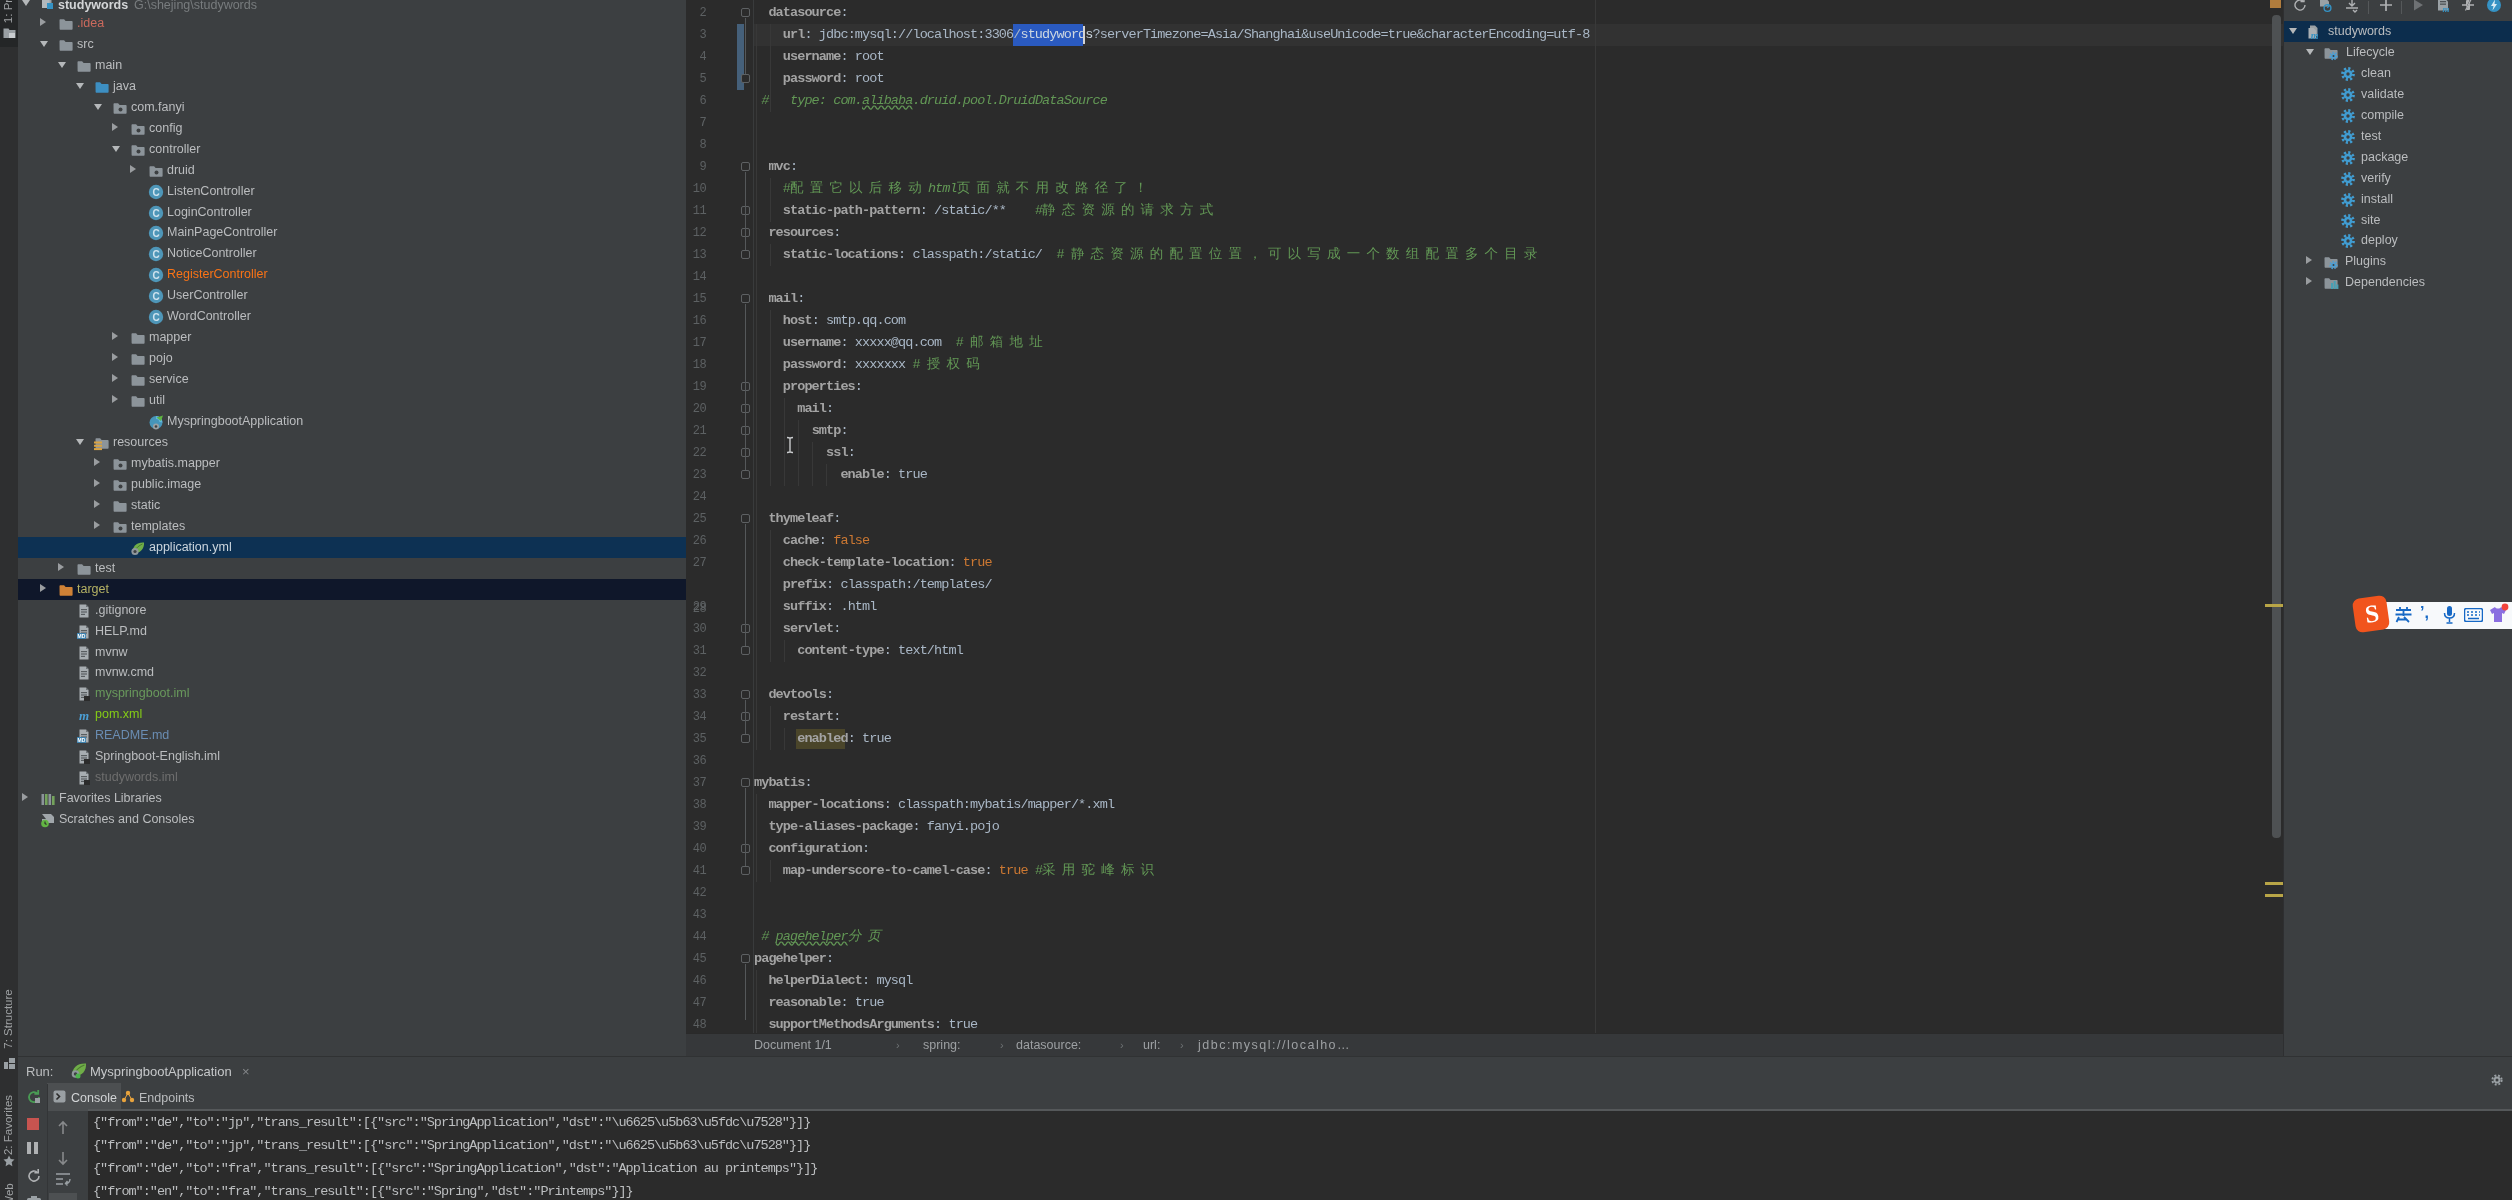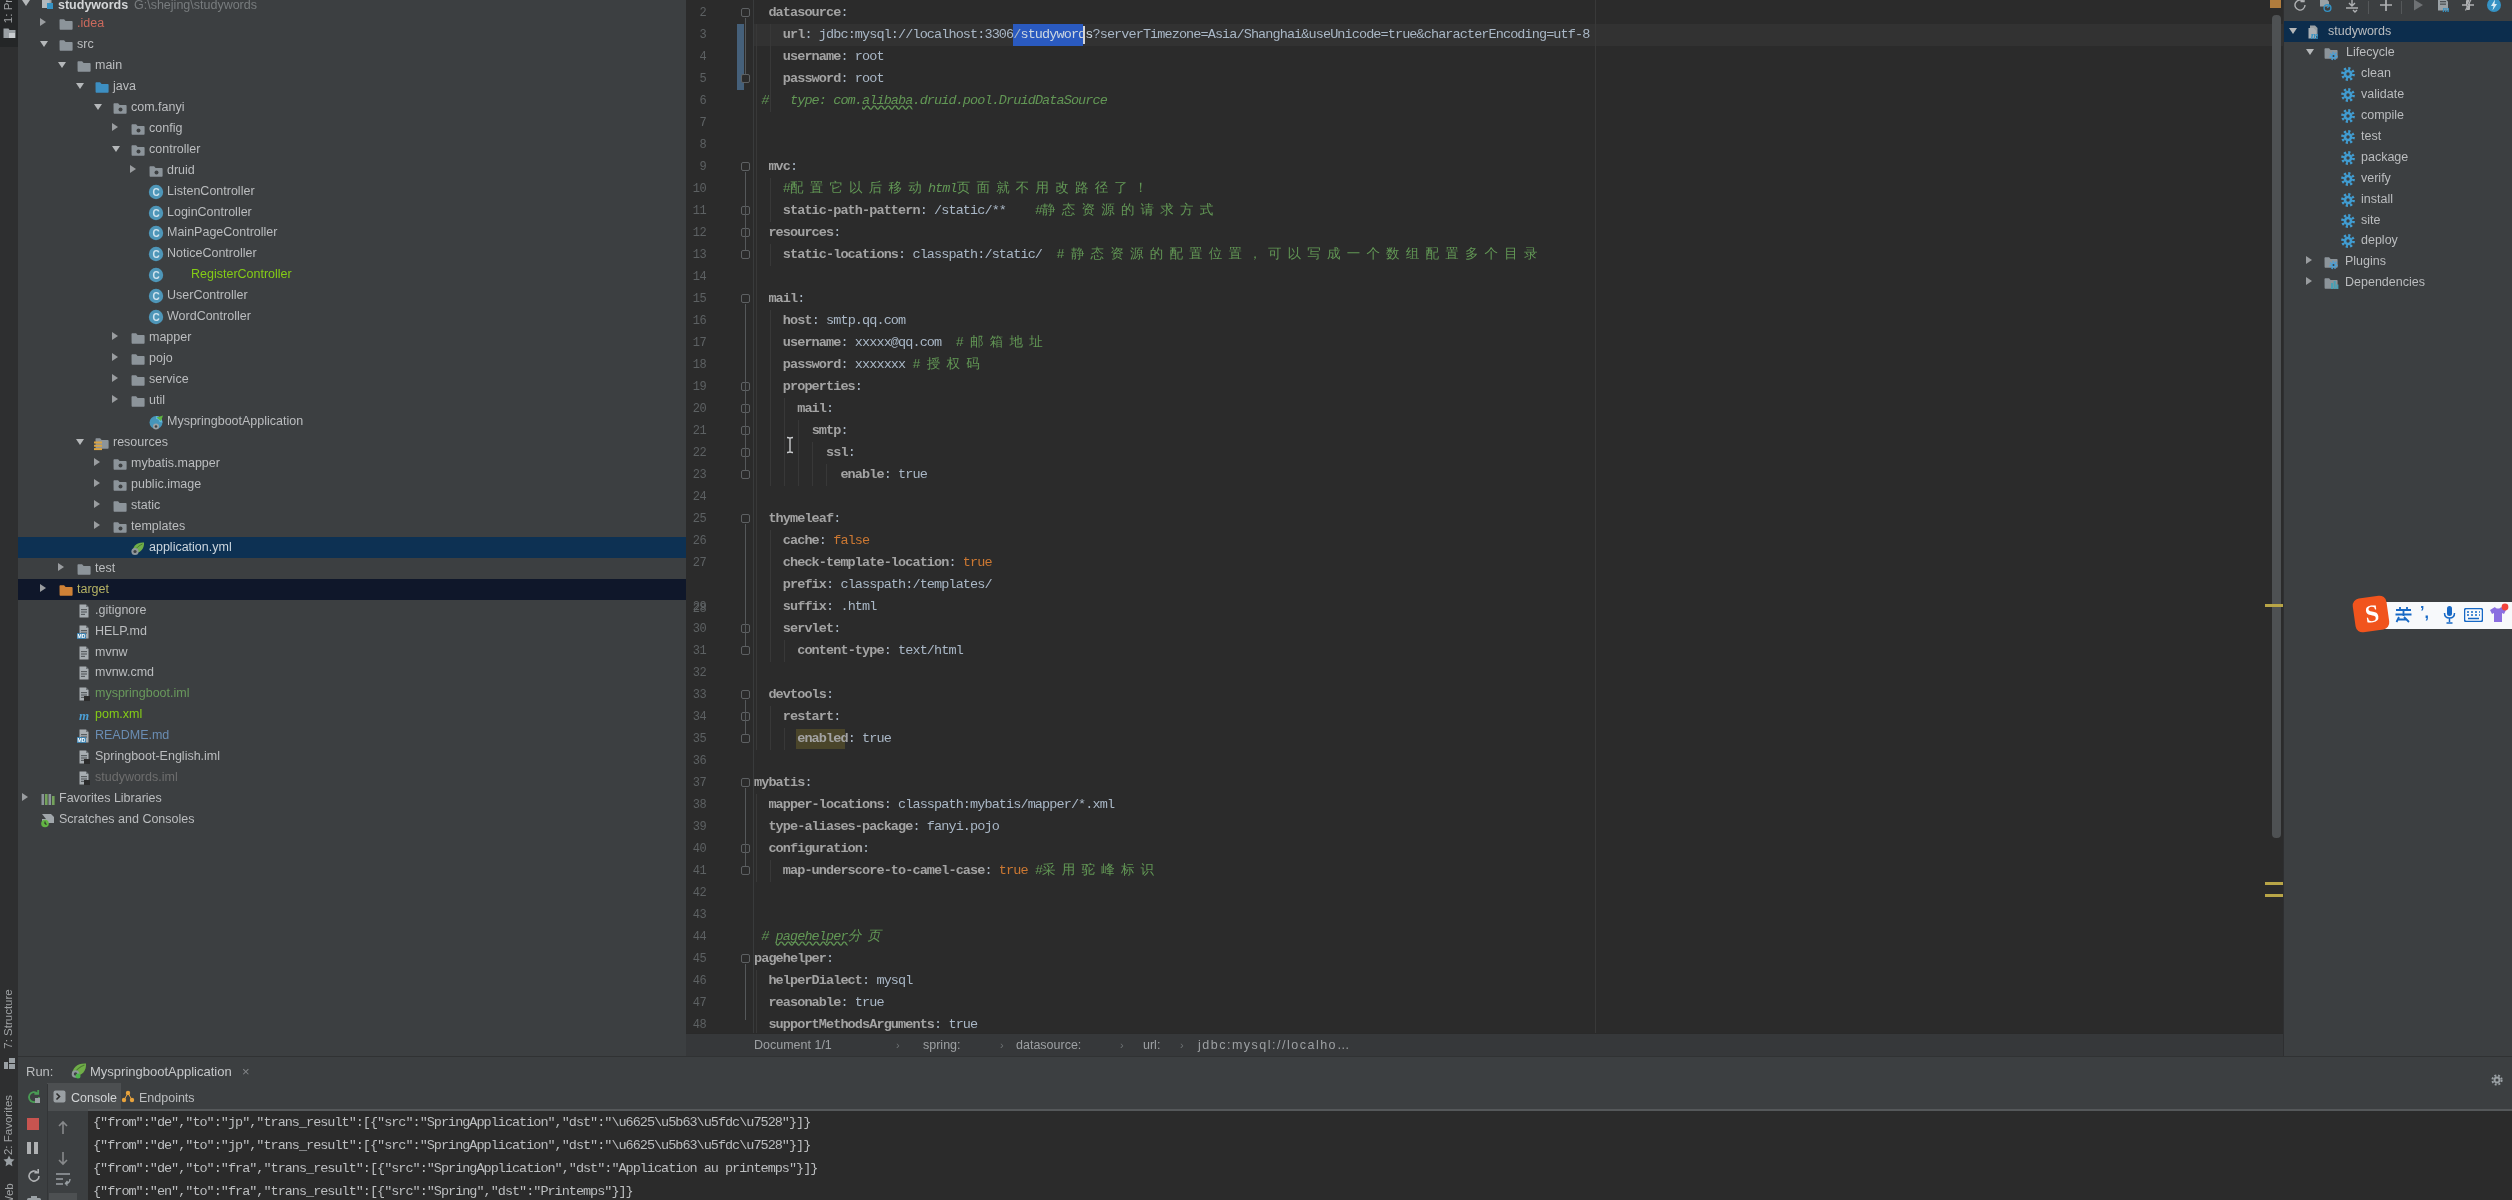"RegisterController" span { color: #84cc16 -> #f97316; margin-left: 24px -> none }
